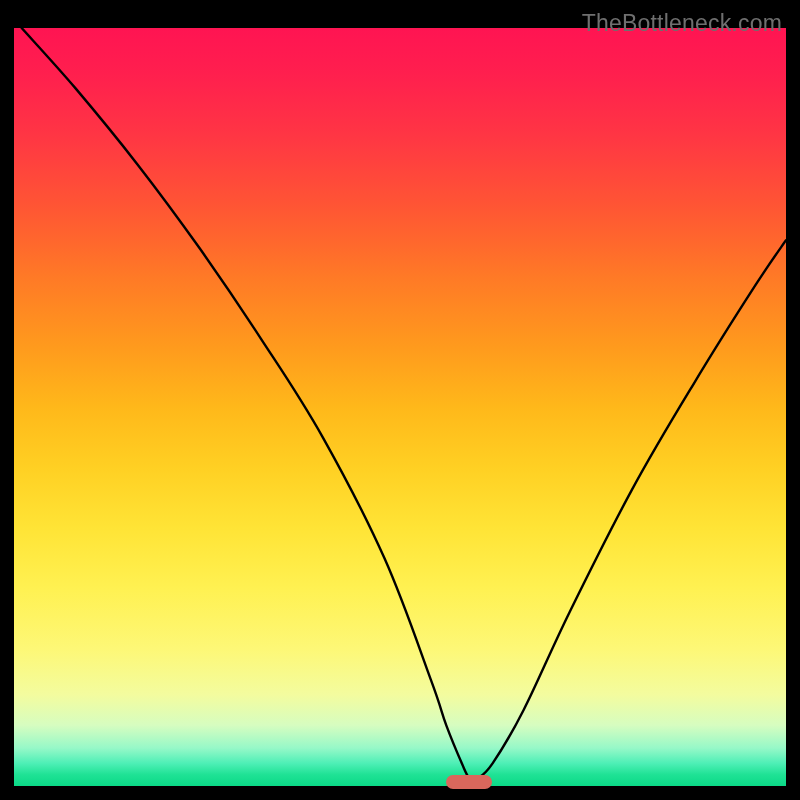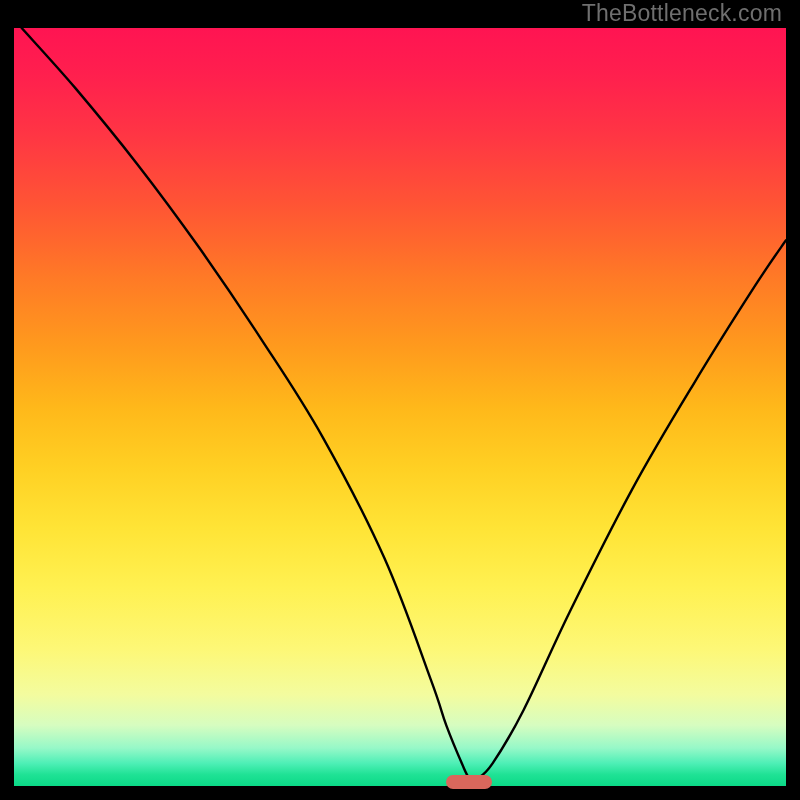"TheBottleneck.com" .watermark { top: 0px -> 10px }
